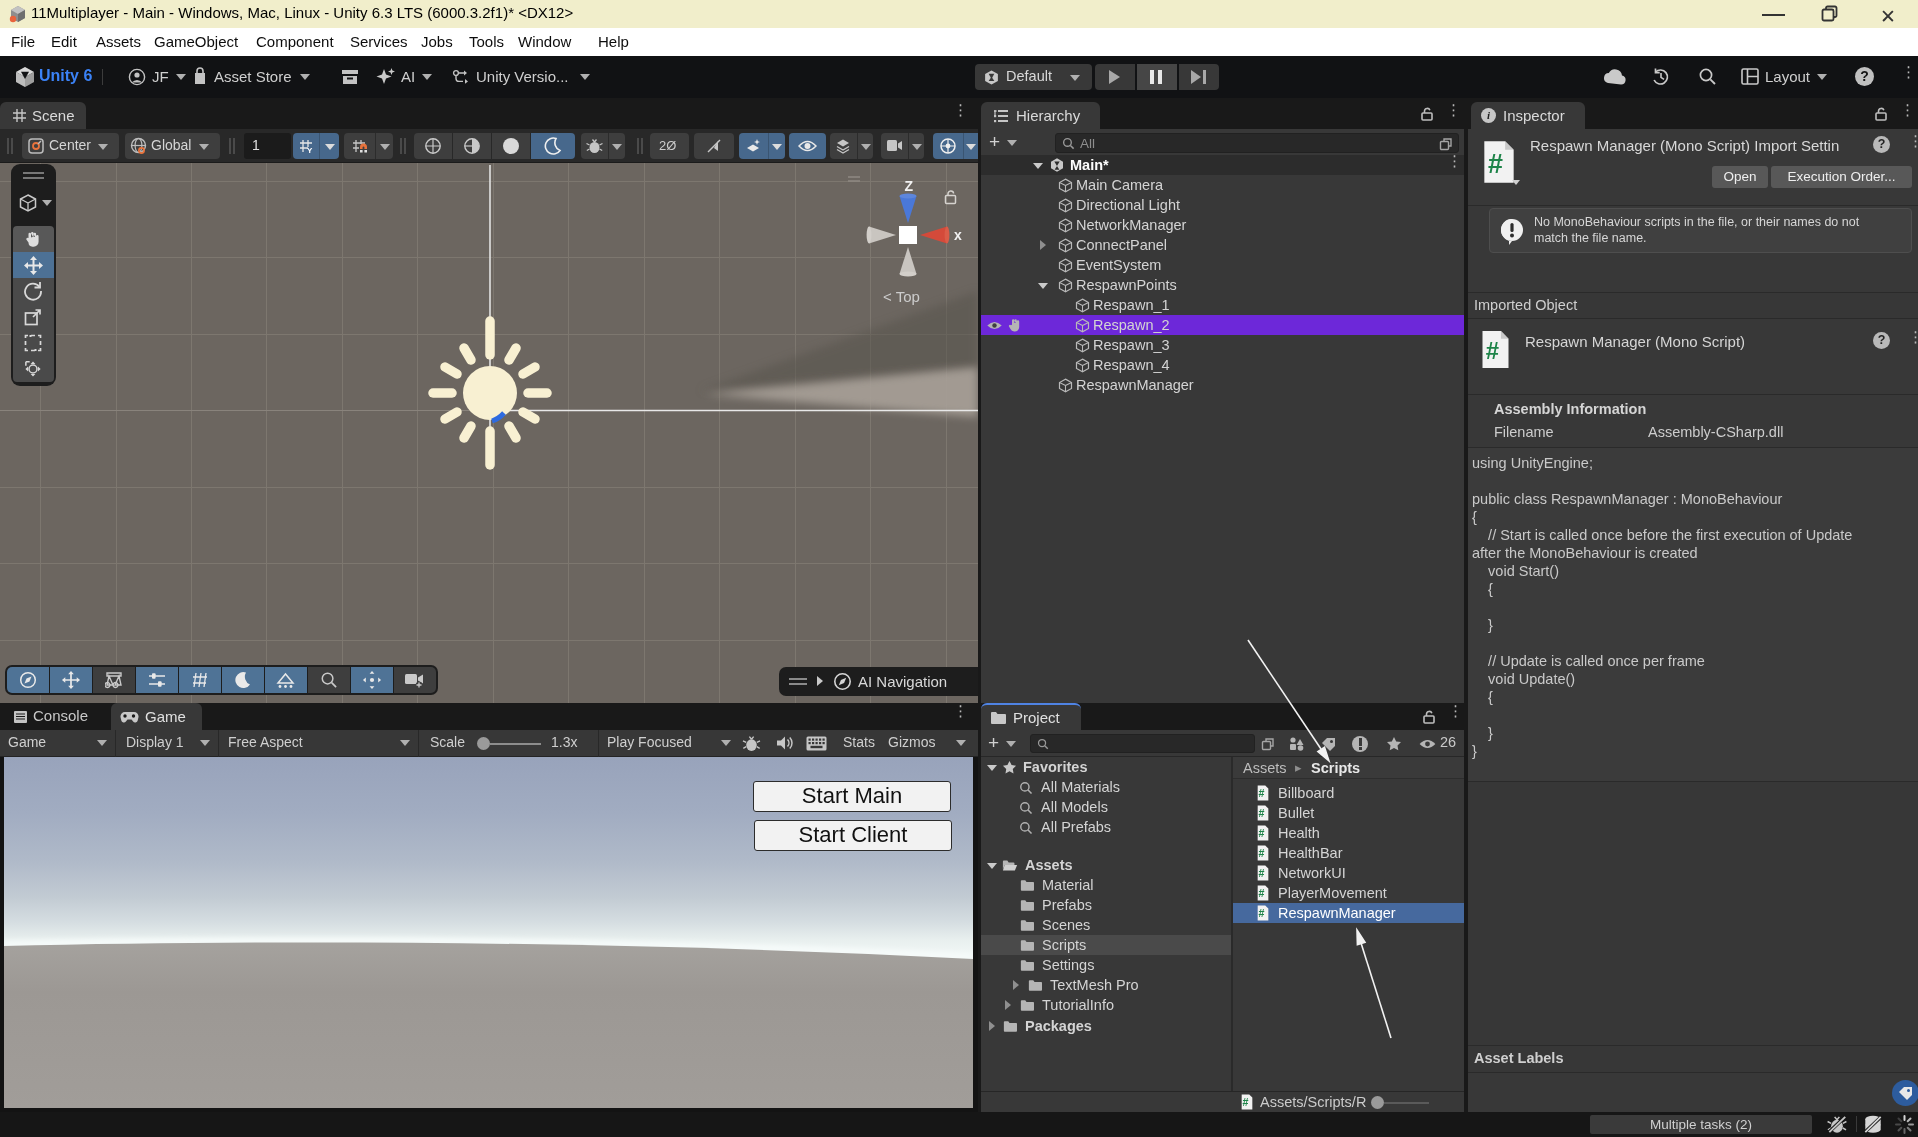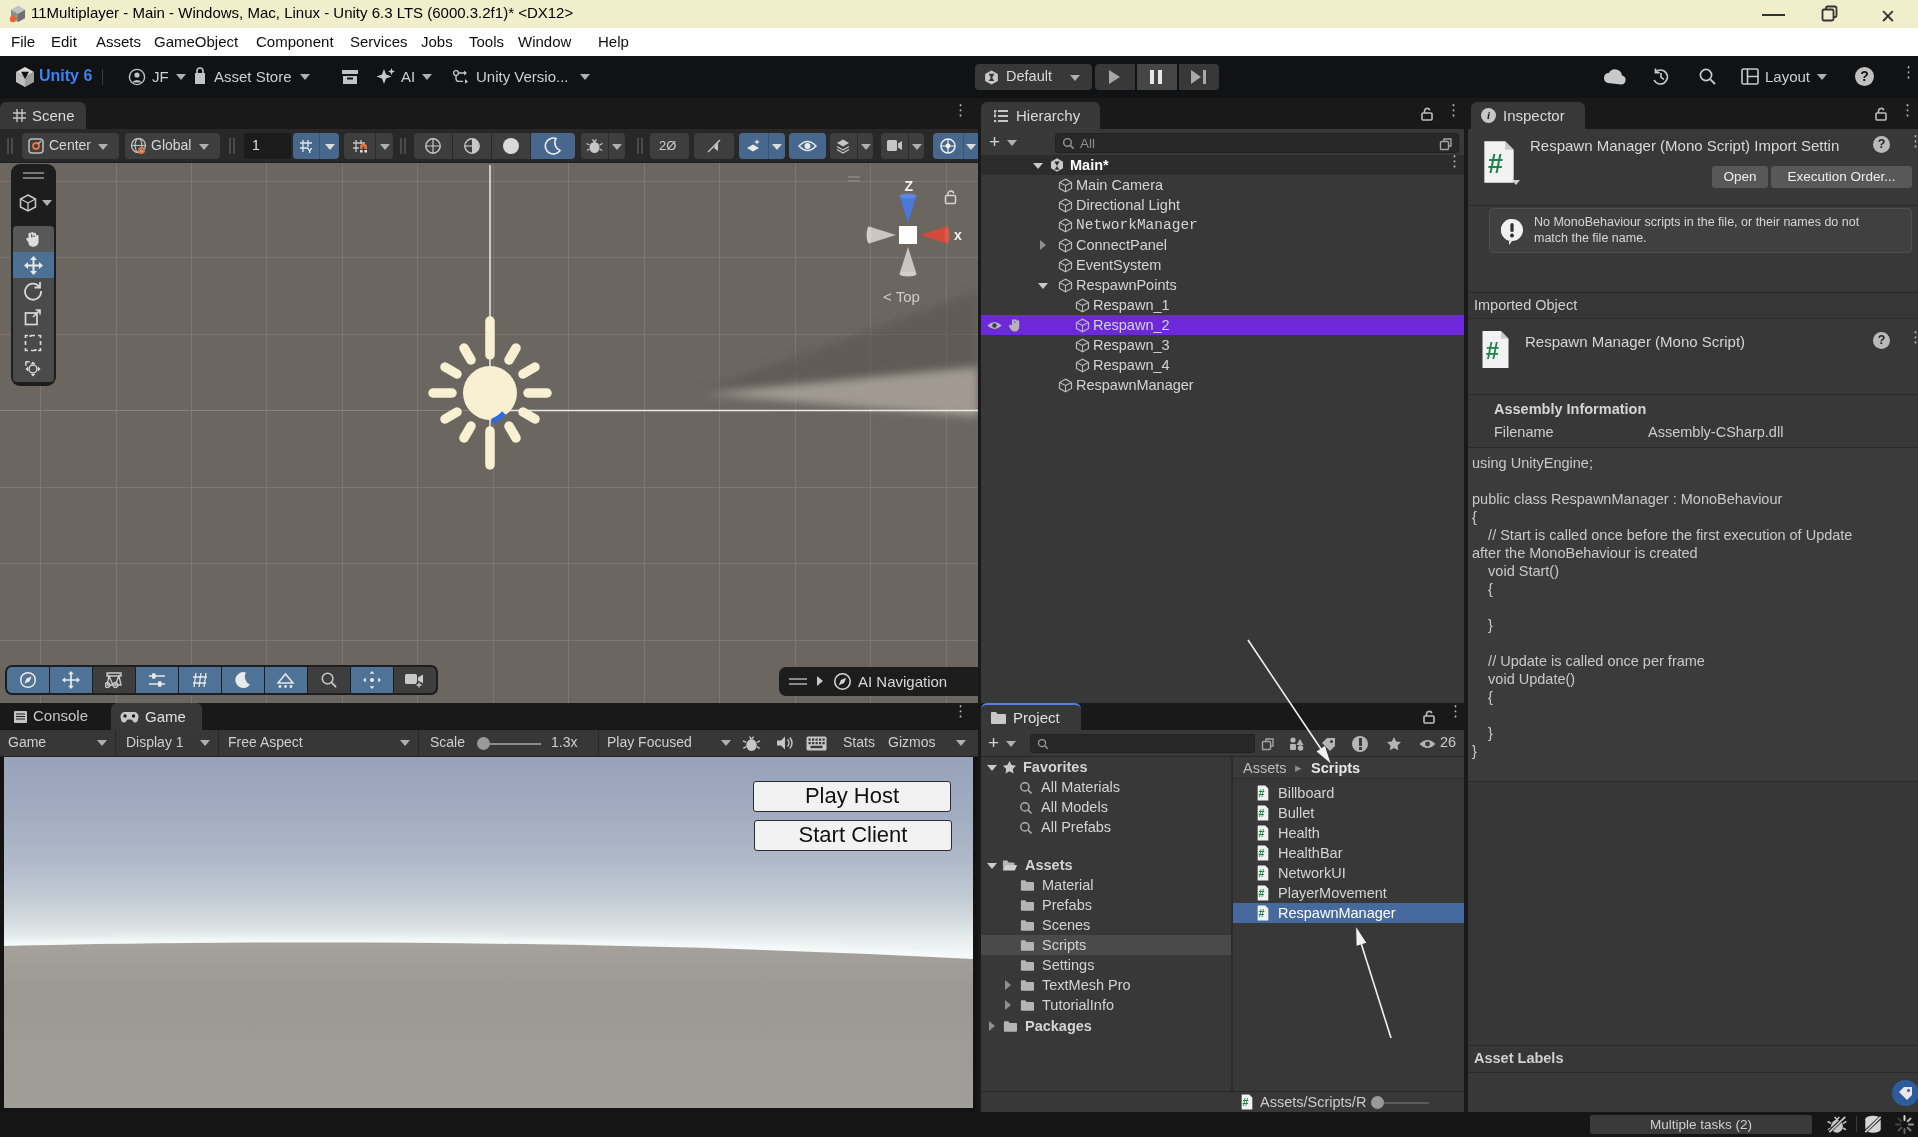"NetworkManager" div.a { font-family: Liberation Mono, monospace -> none }
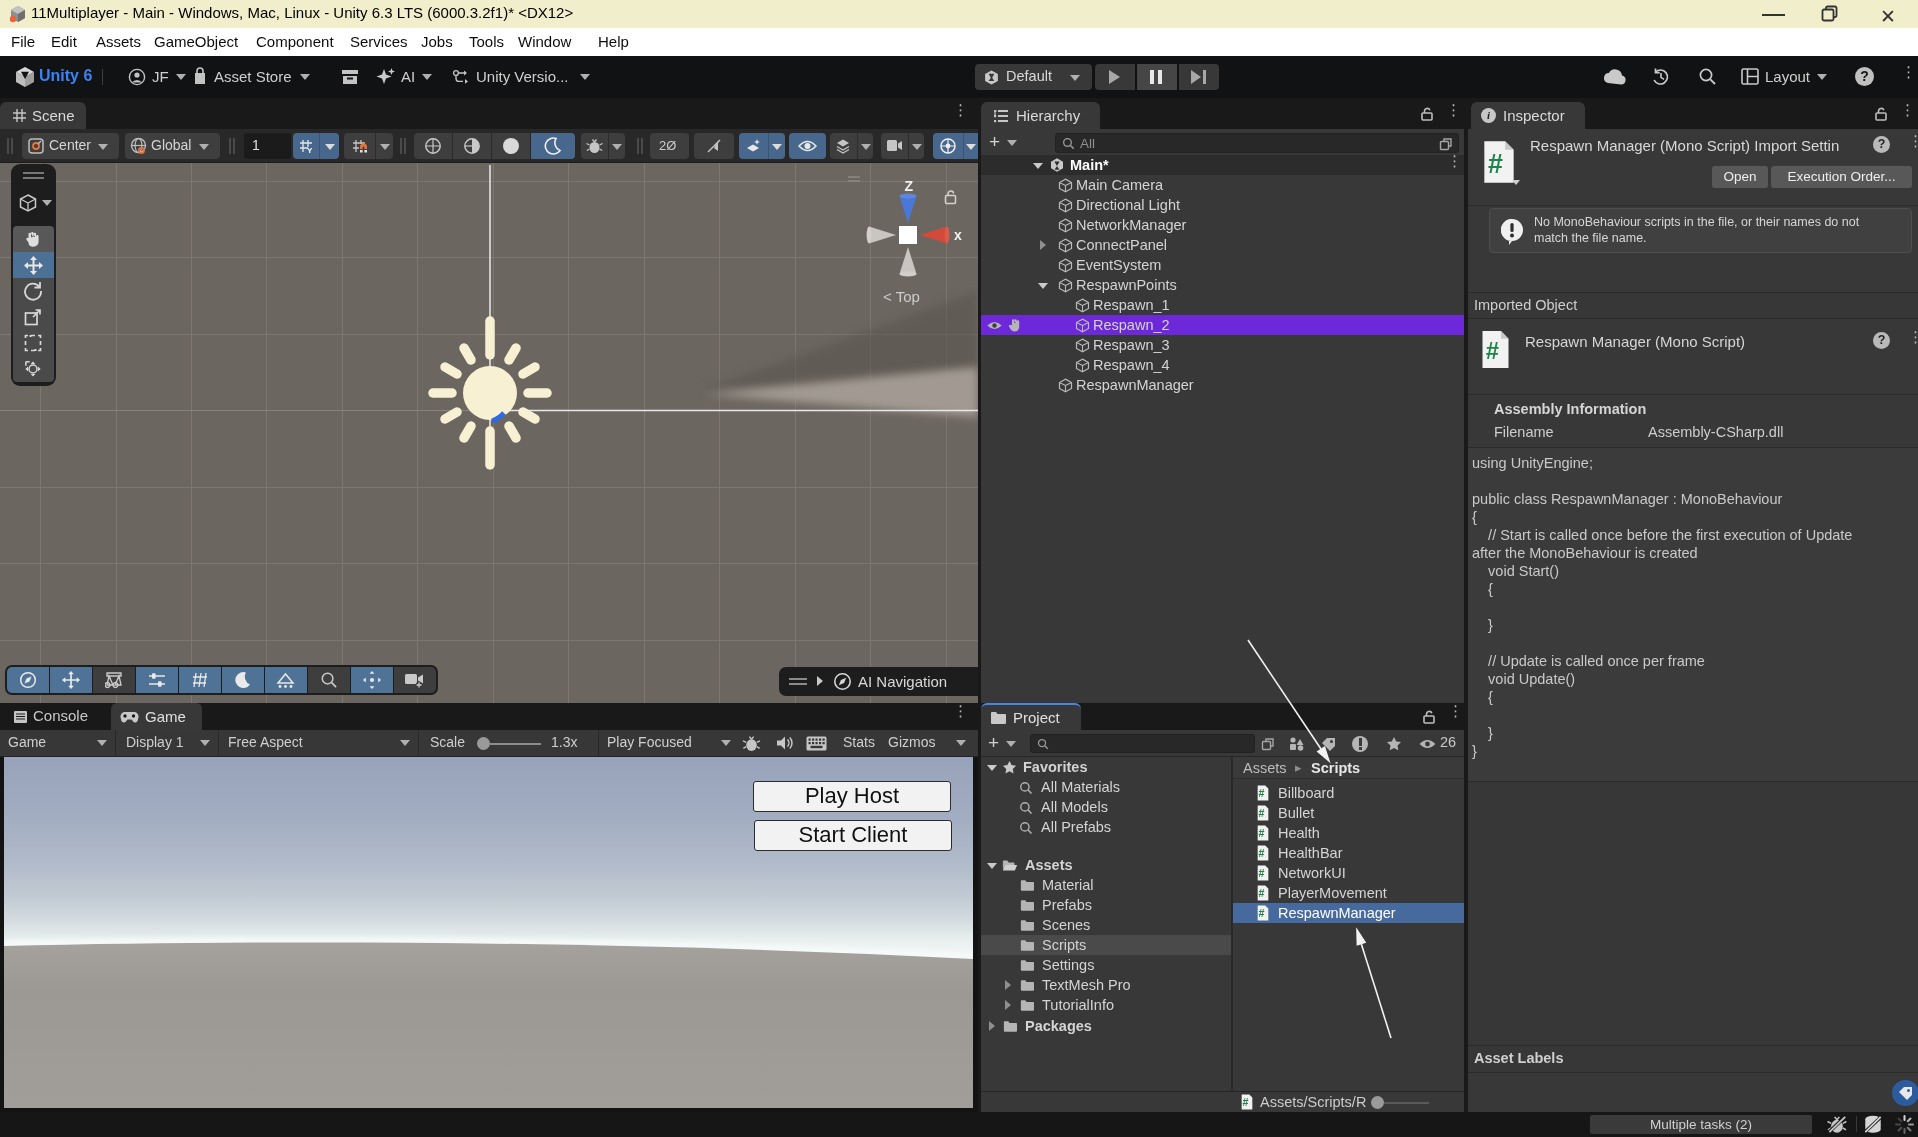"Play Host" div.a { text: Play Host -> Start Main }
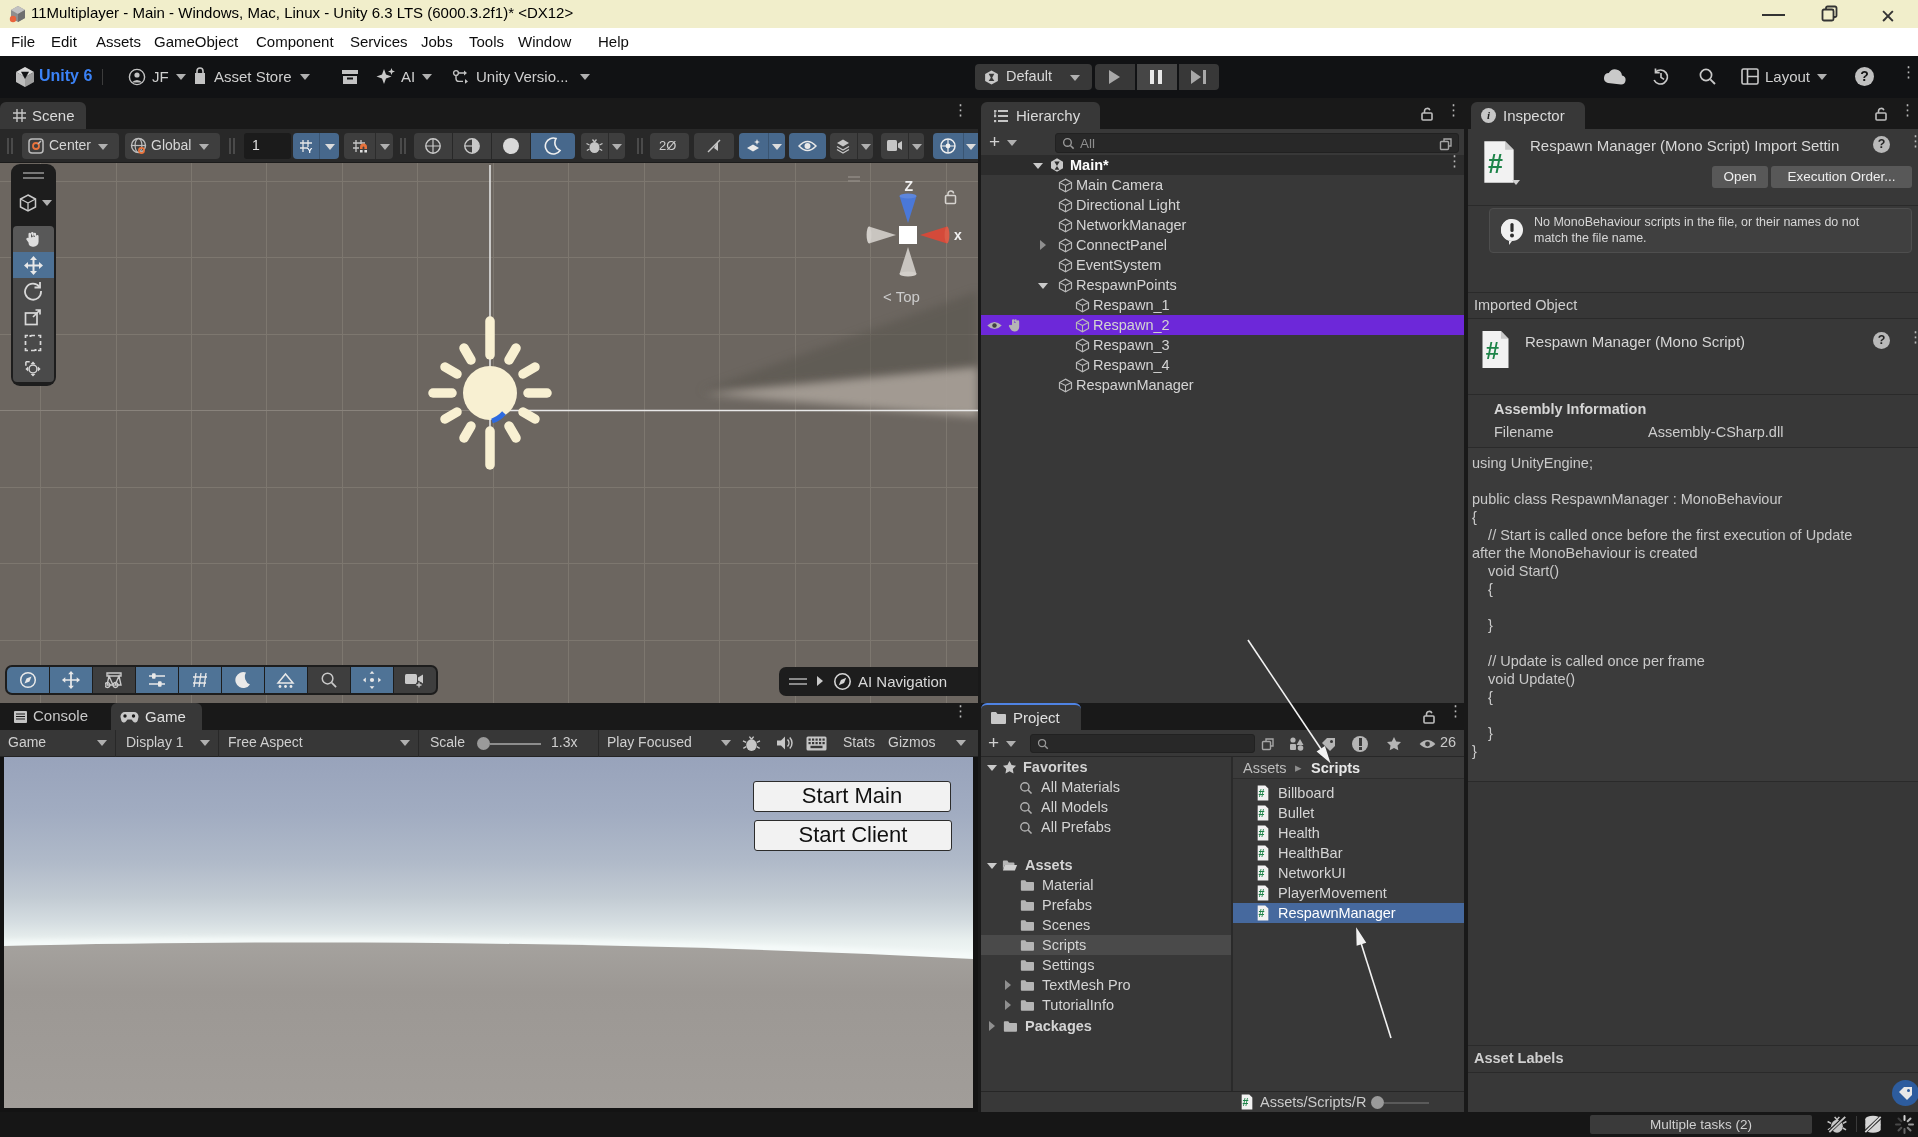"TextMesh Pro" div.a { left: 0 -> 8px }
